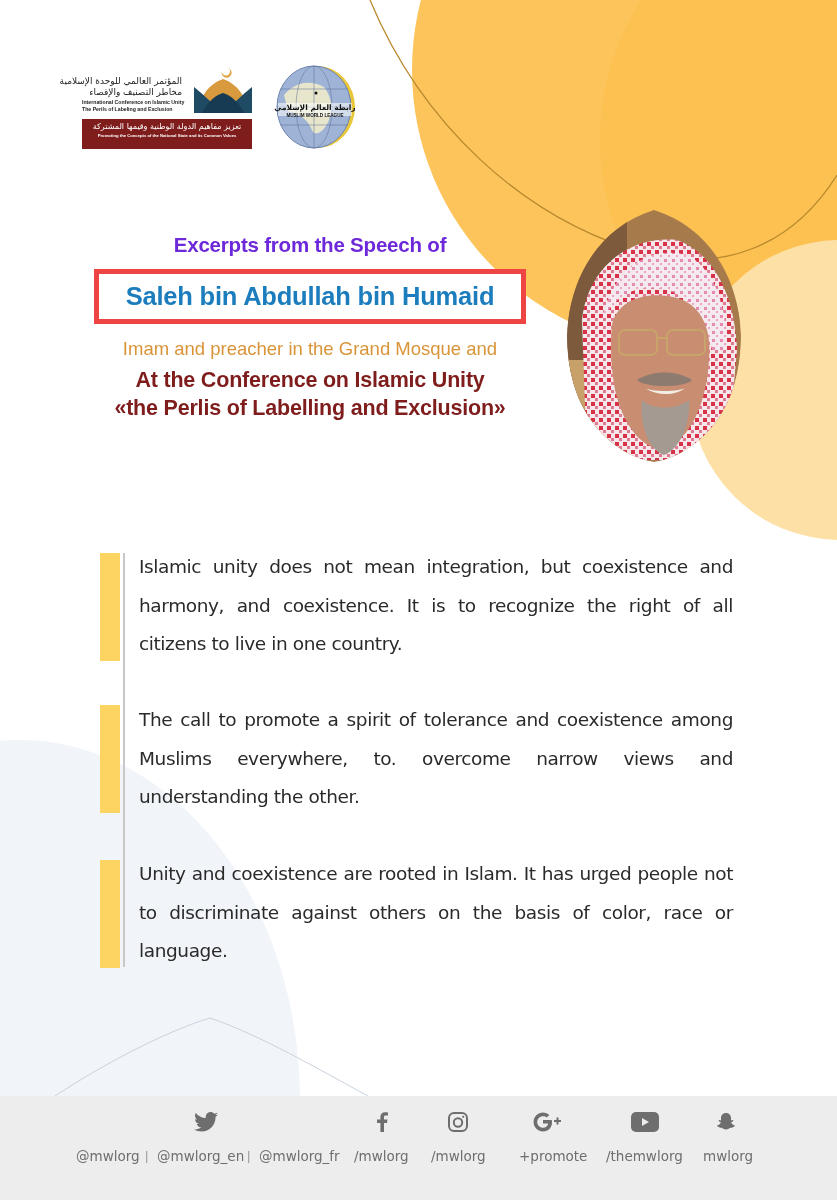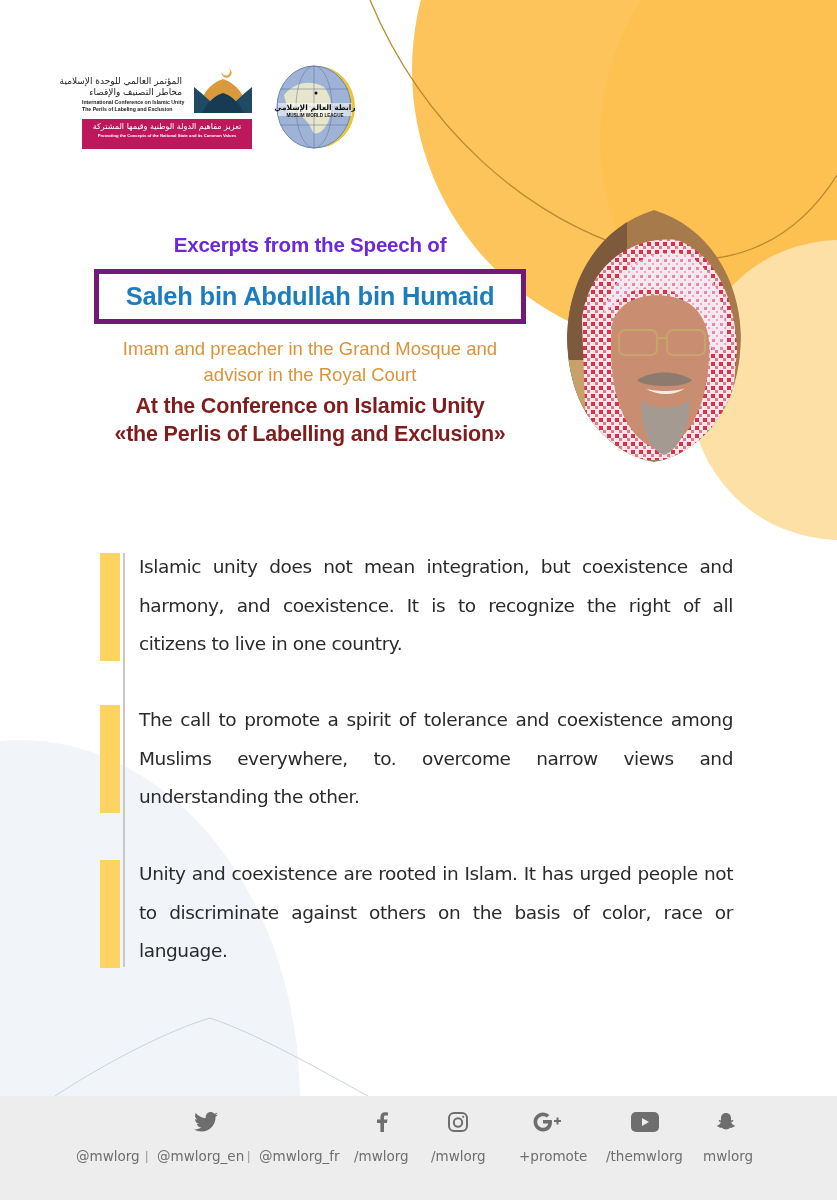"تعزيز مفاهيم الدولة الوطنية وقيمها" .conf-logo .band { background: #be185d -> #7f1d1d }
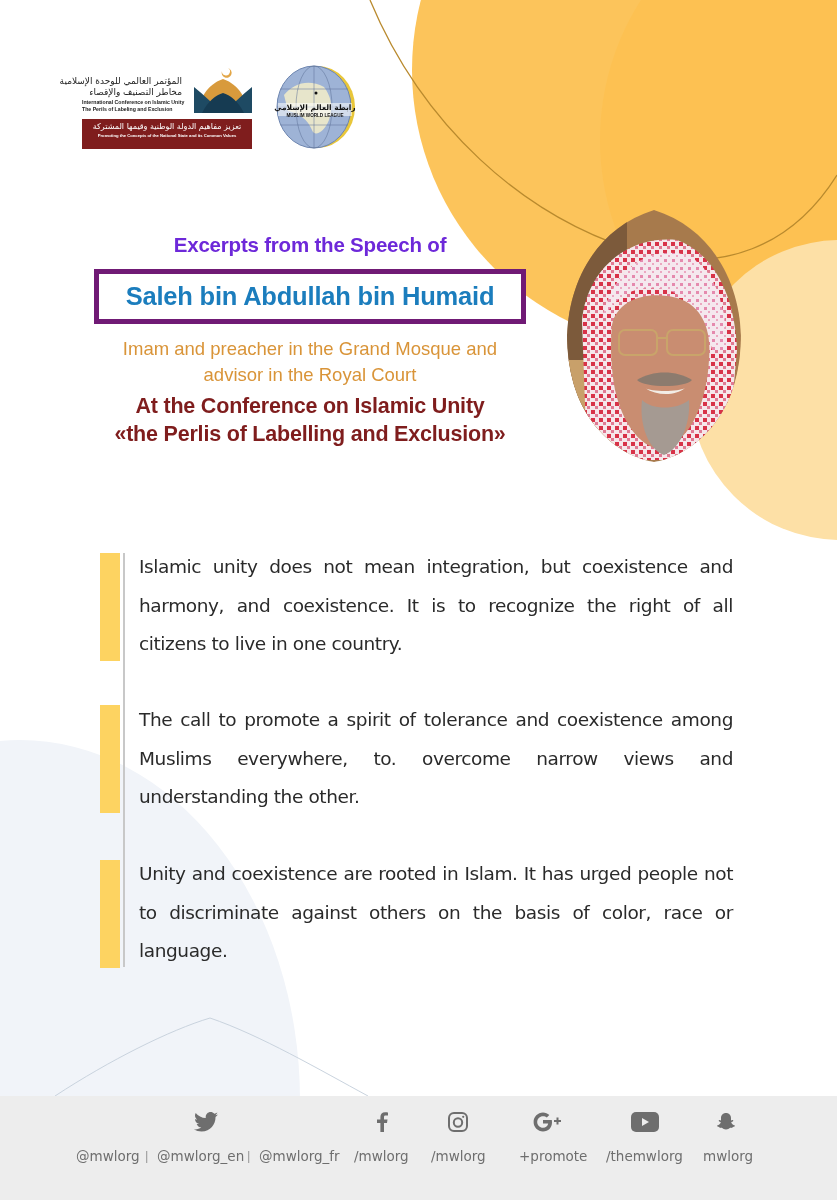"Saleh bin Abdullah bin Humaid" .name-box { border: 5px solid #701a75 -> 5px solid #ef4444 }
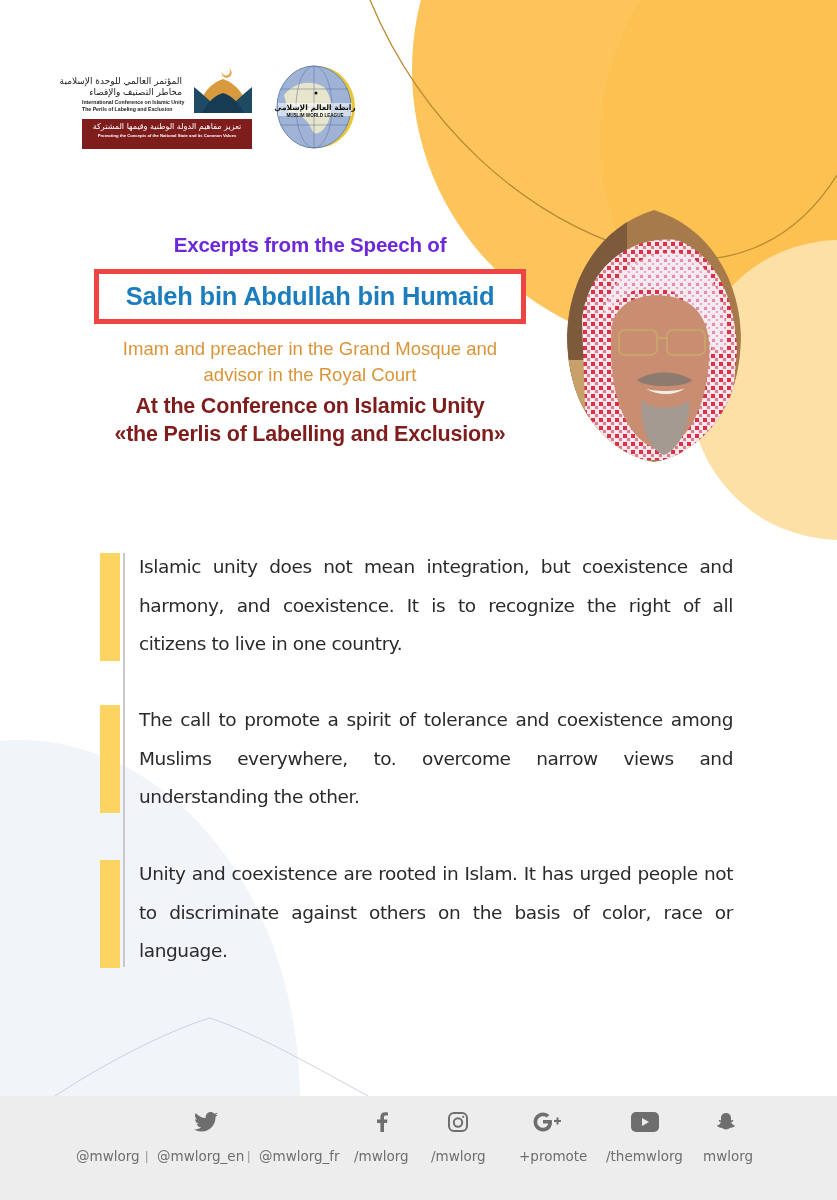"advisor in the Royal Court" div { html: <div>advisor in the Royal Court</div> -> none }
